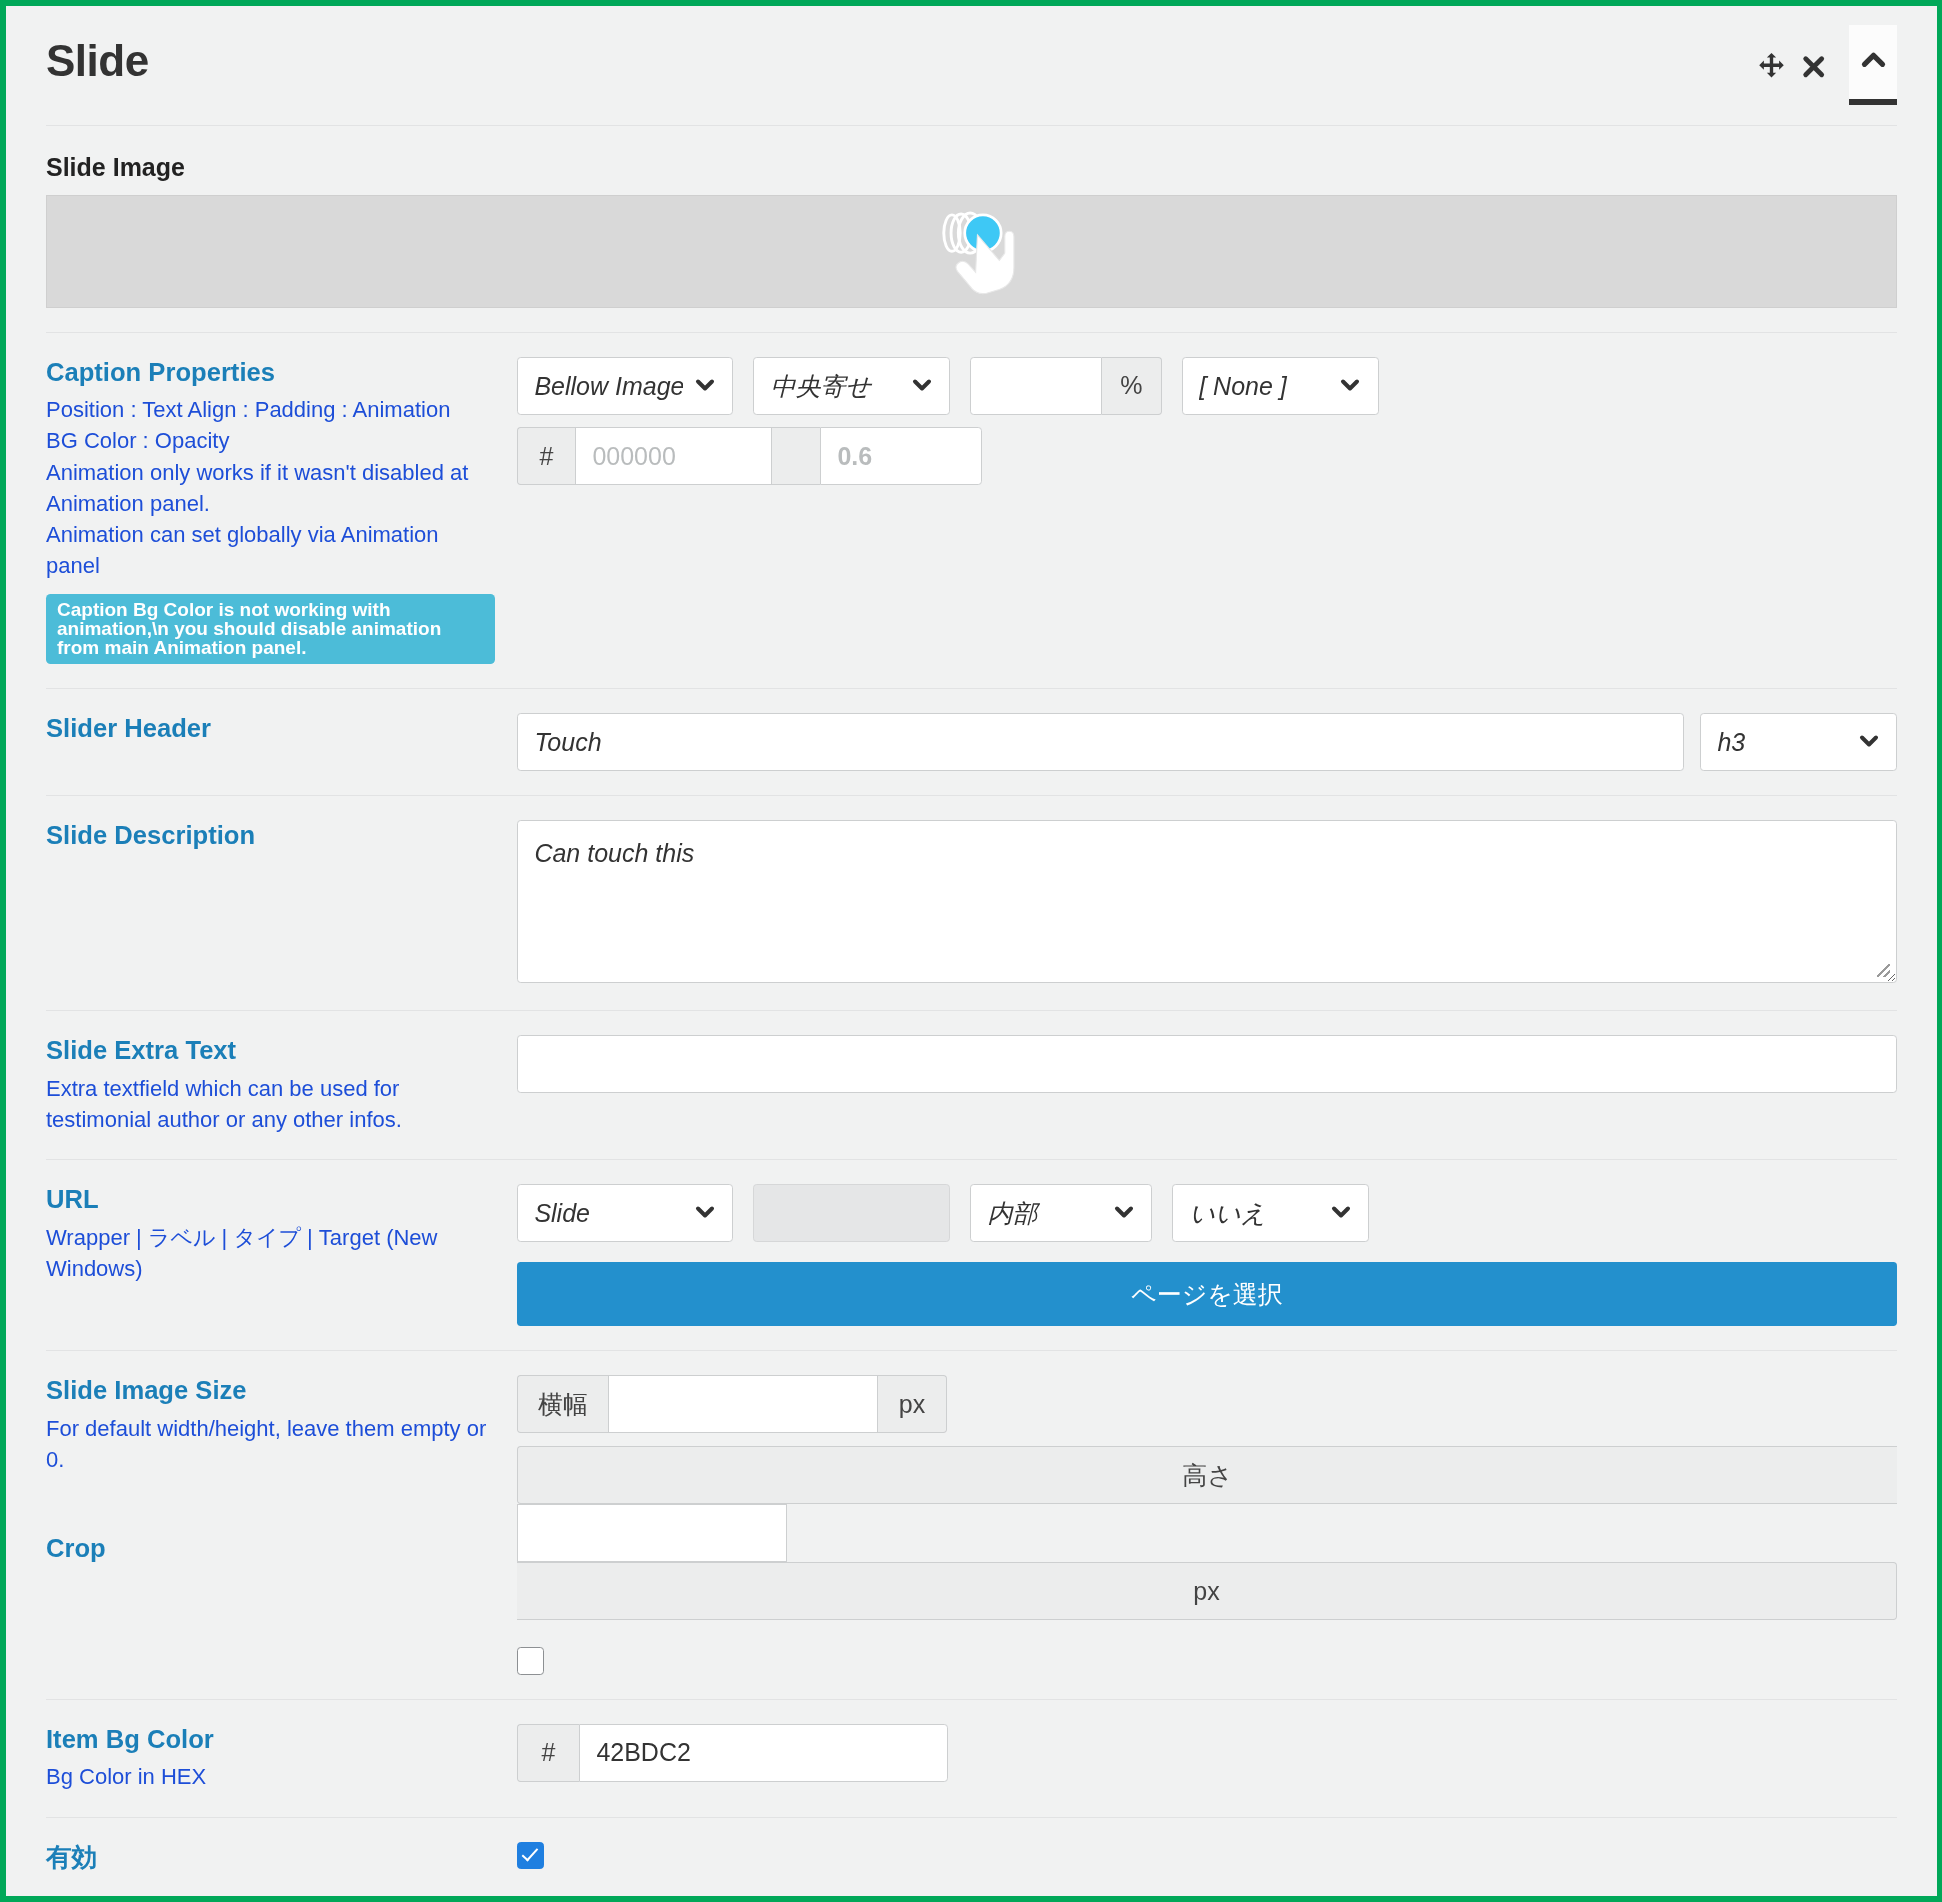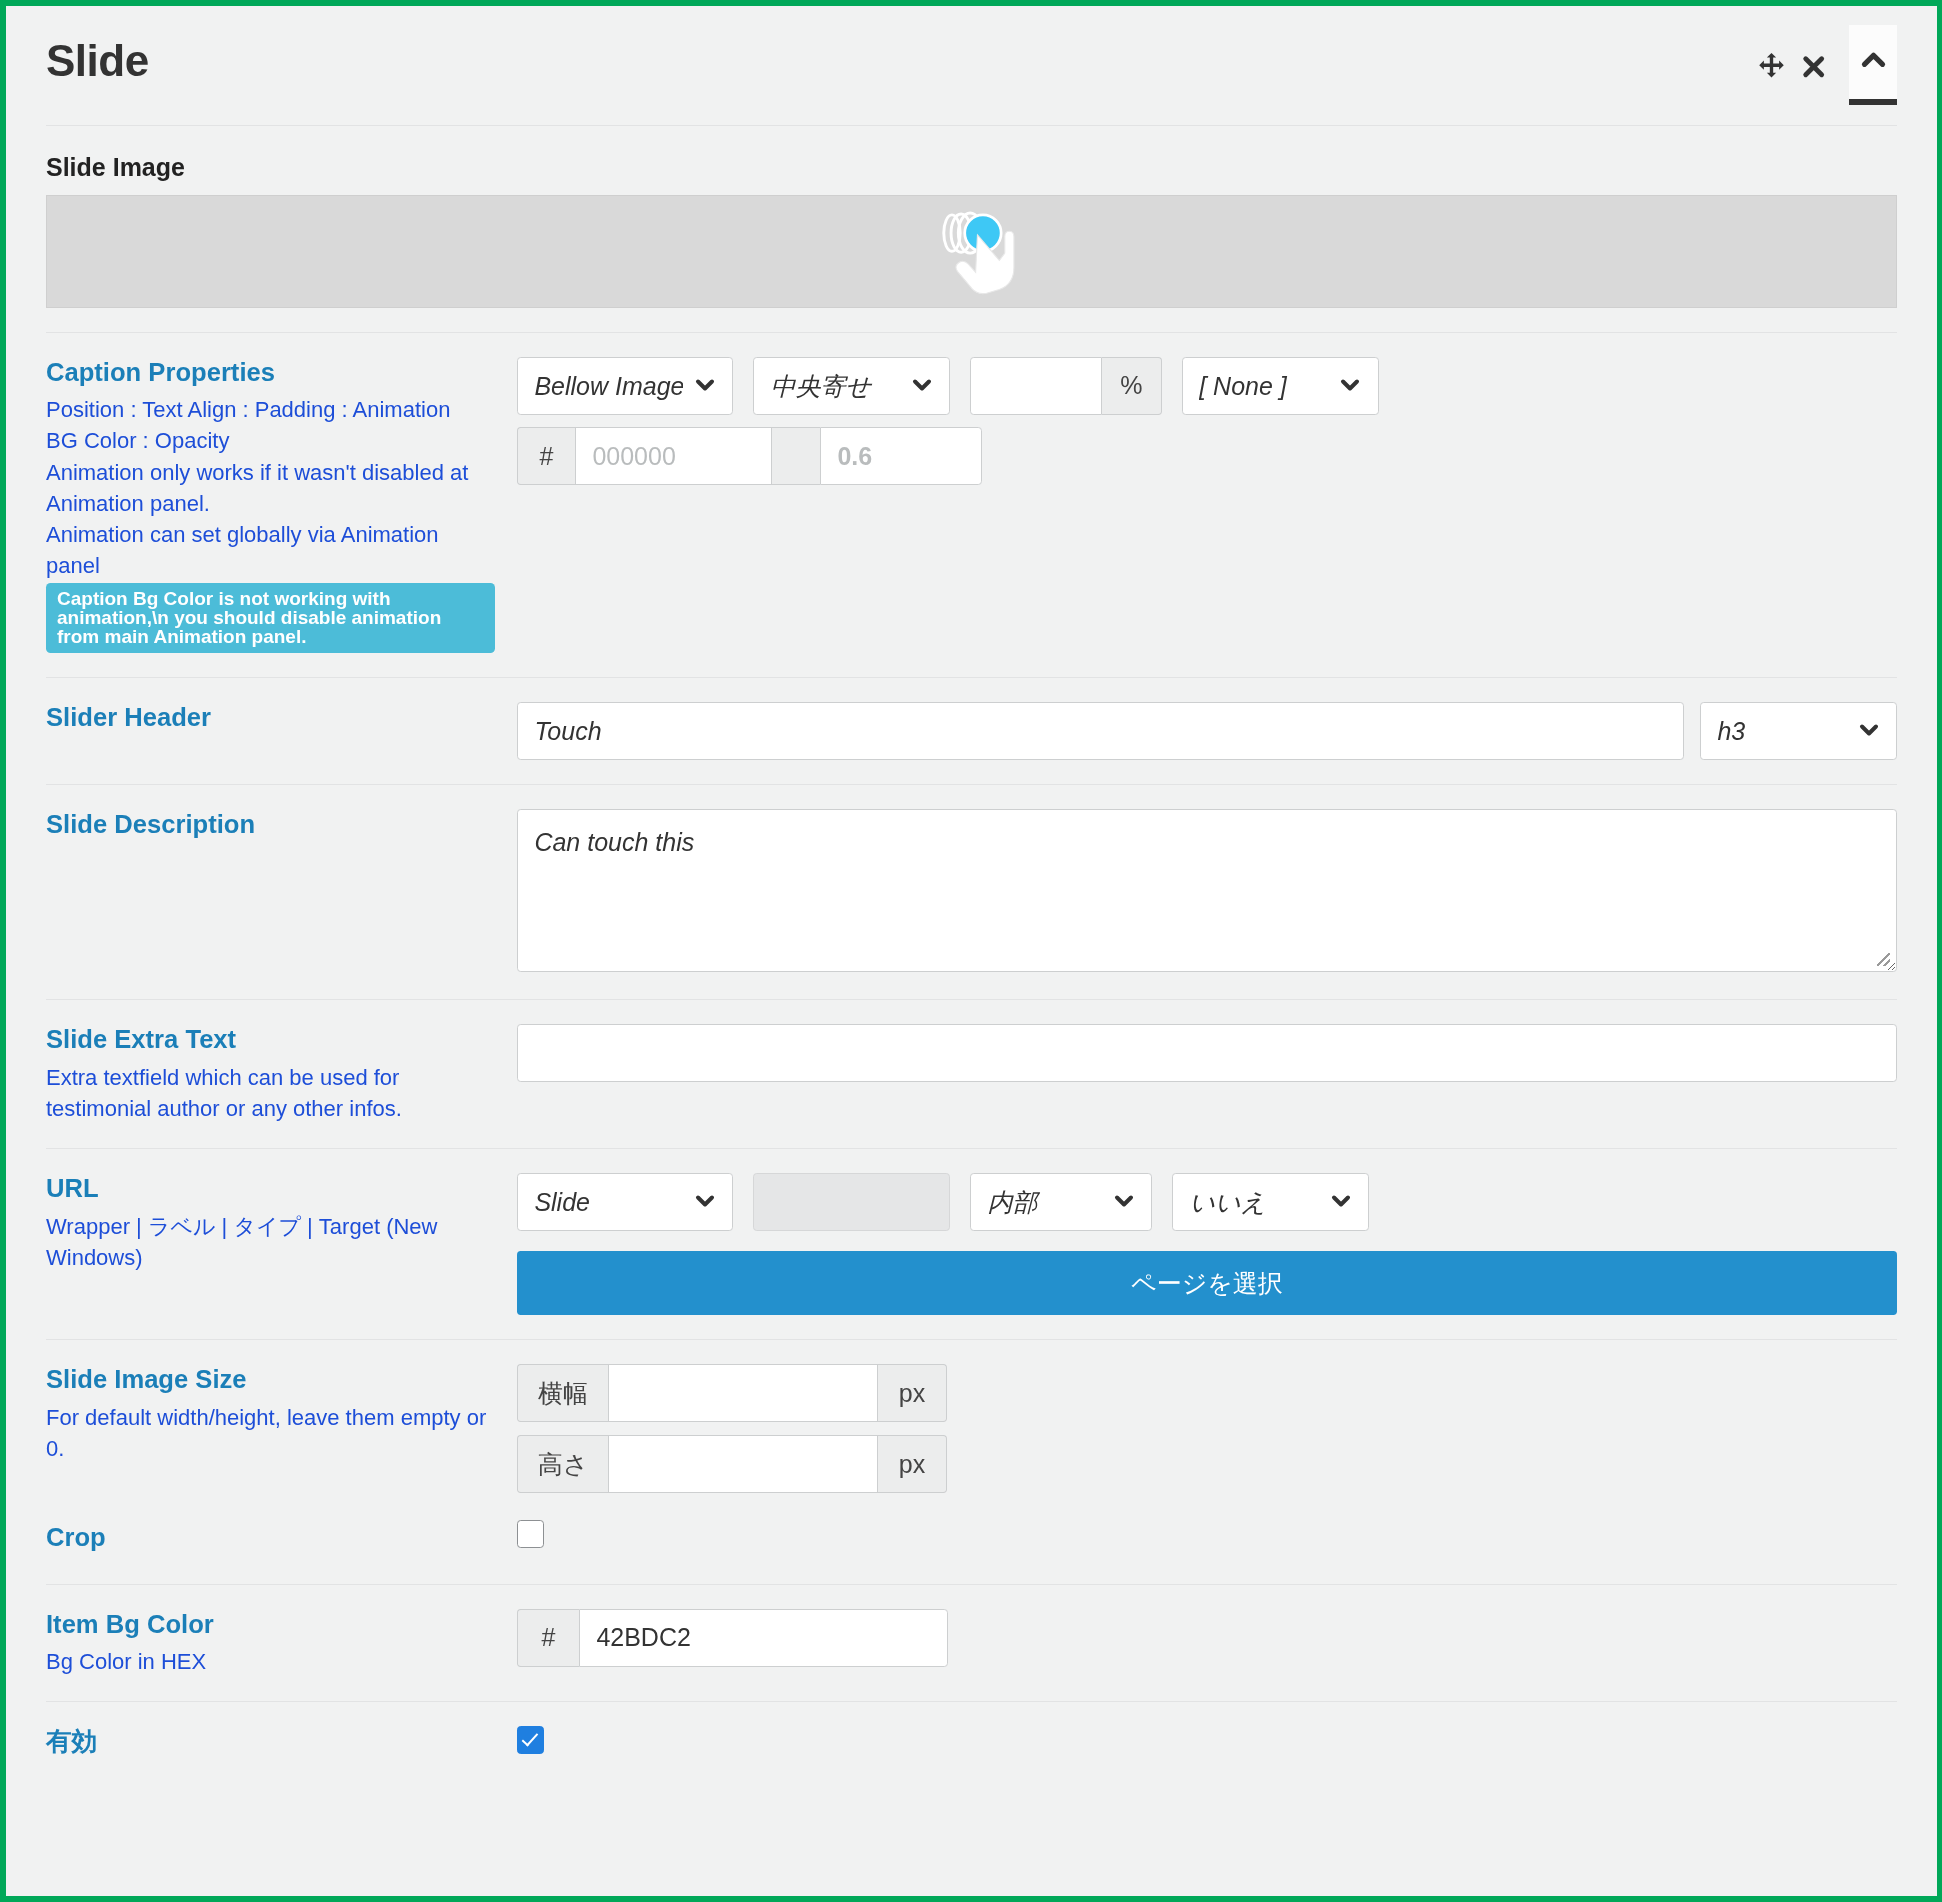"Caption Bg Color is not" .badge-note { margin-top: 1px -> 12px }
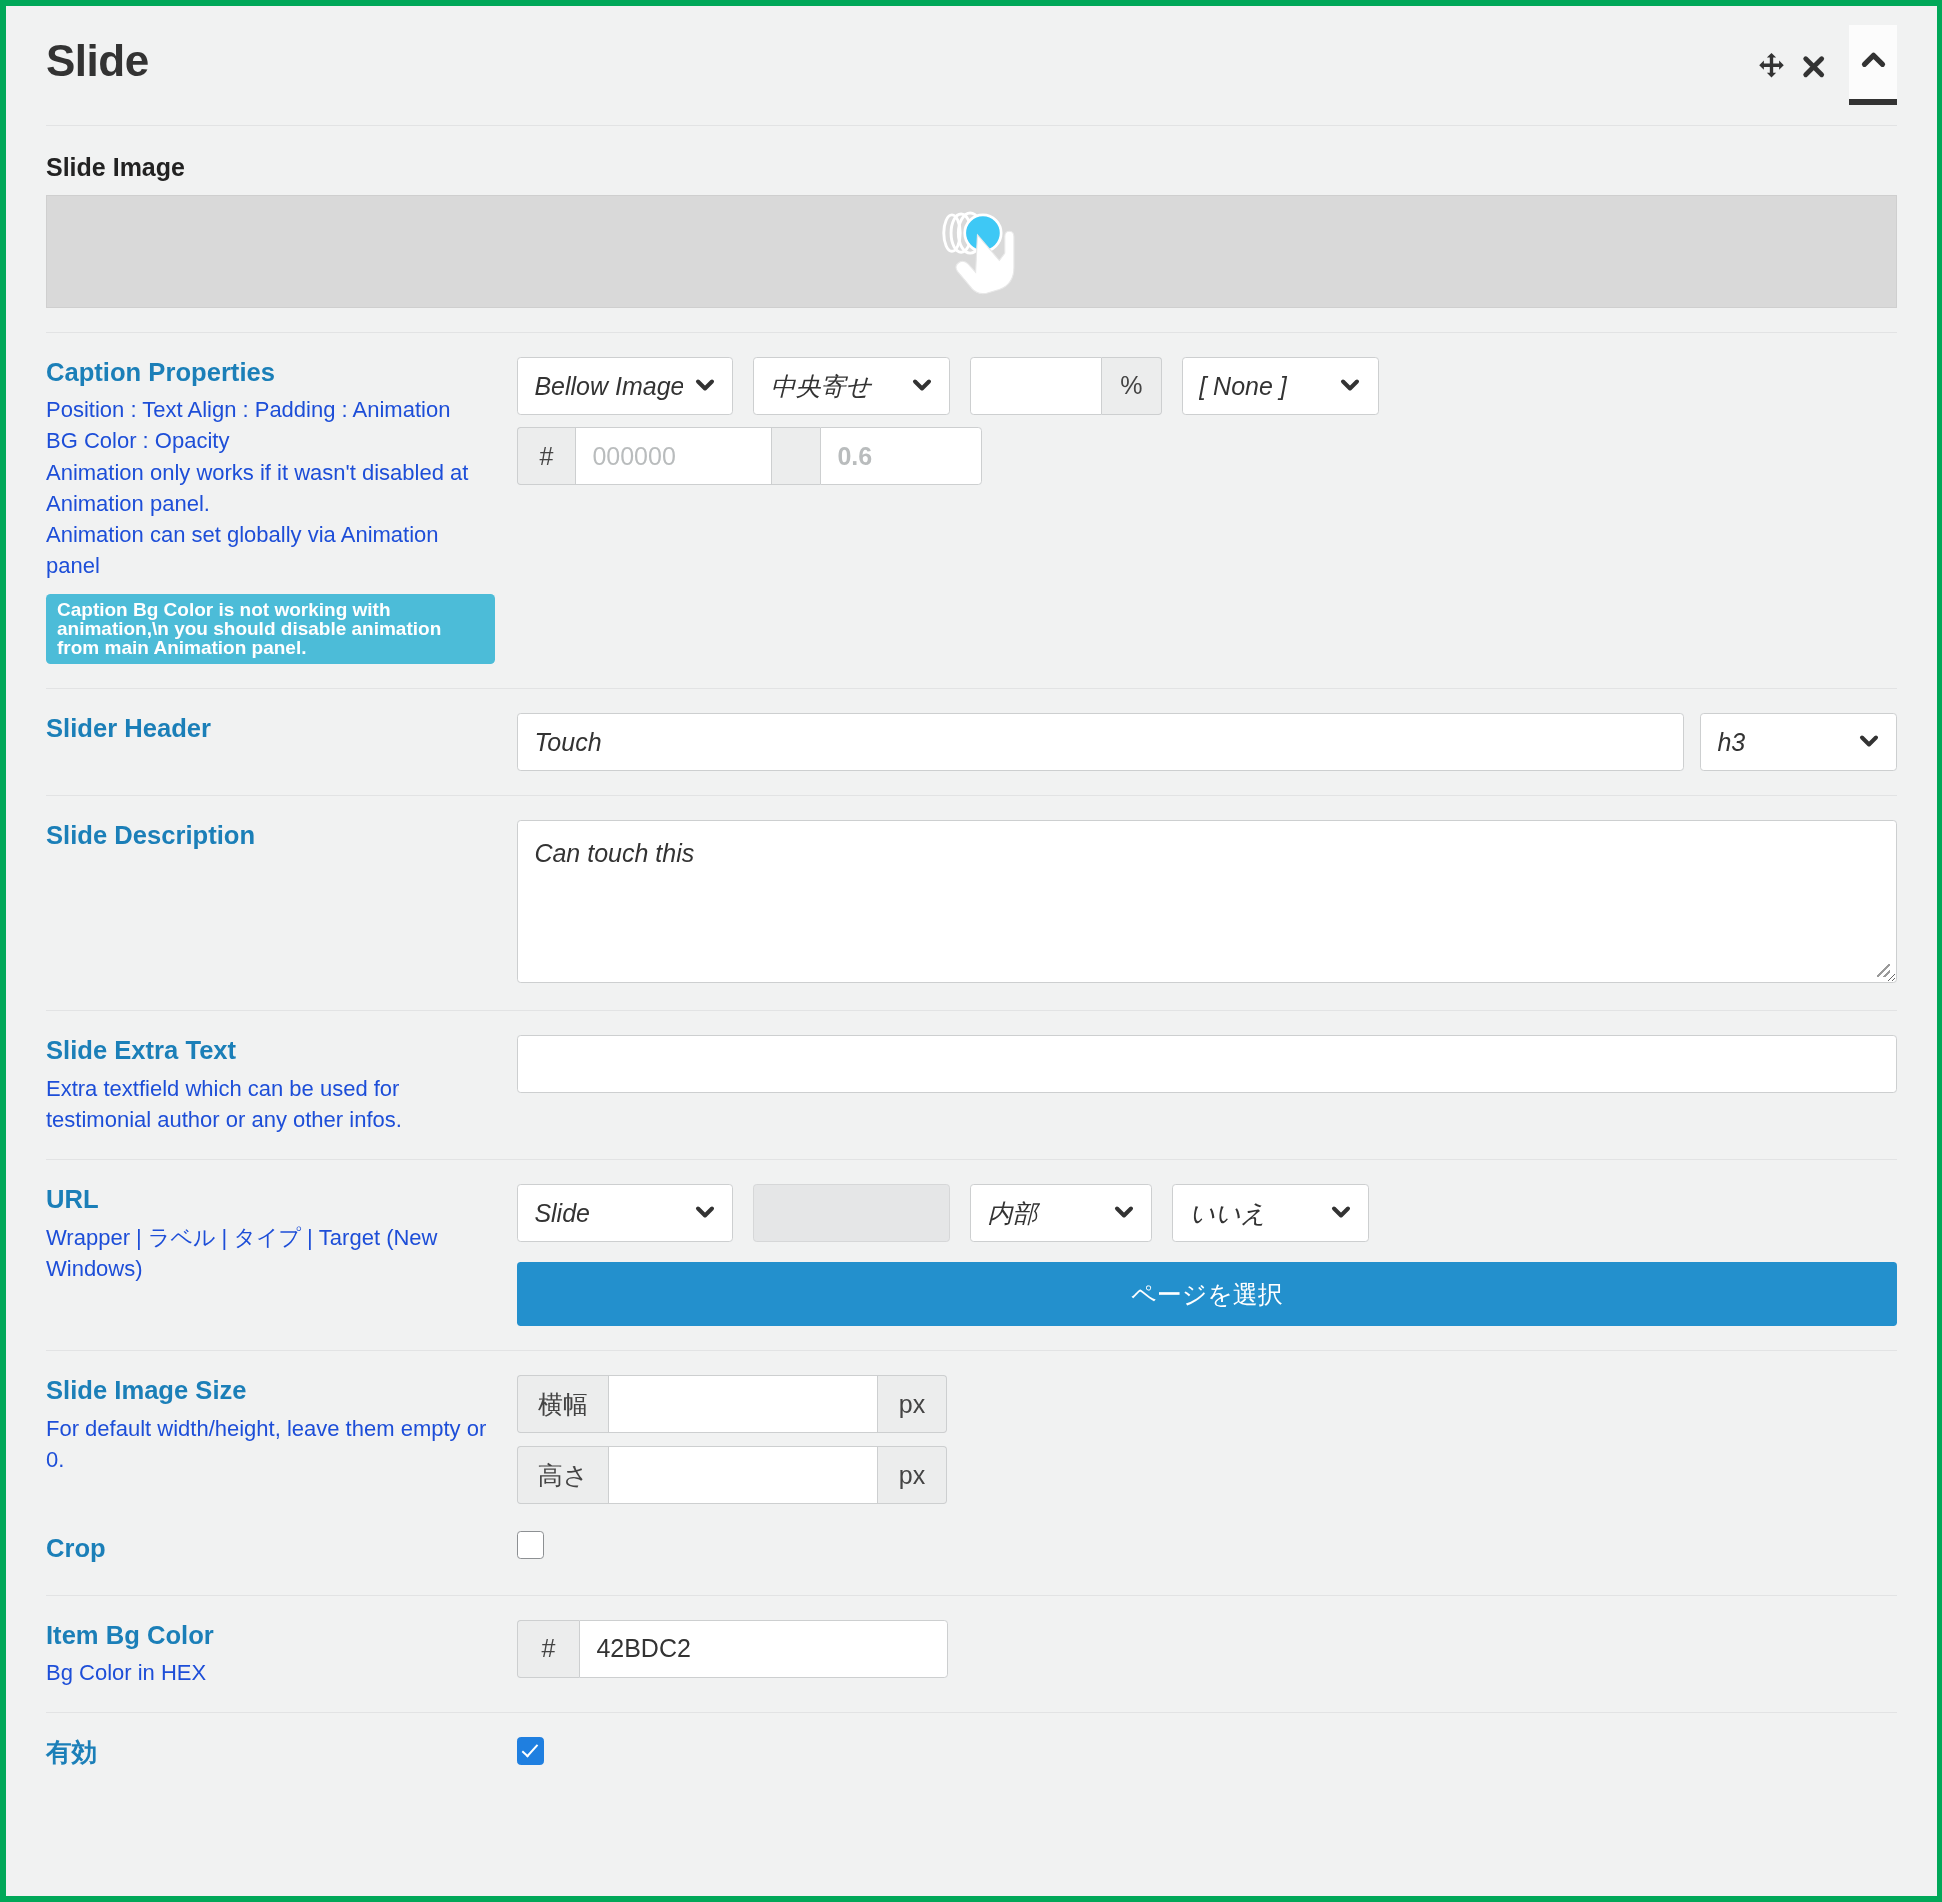"高さ" .stack-rows > * + * { flex-direction: none -> column }
